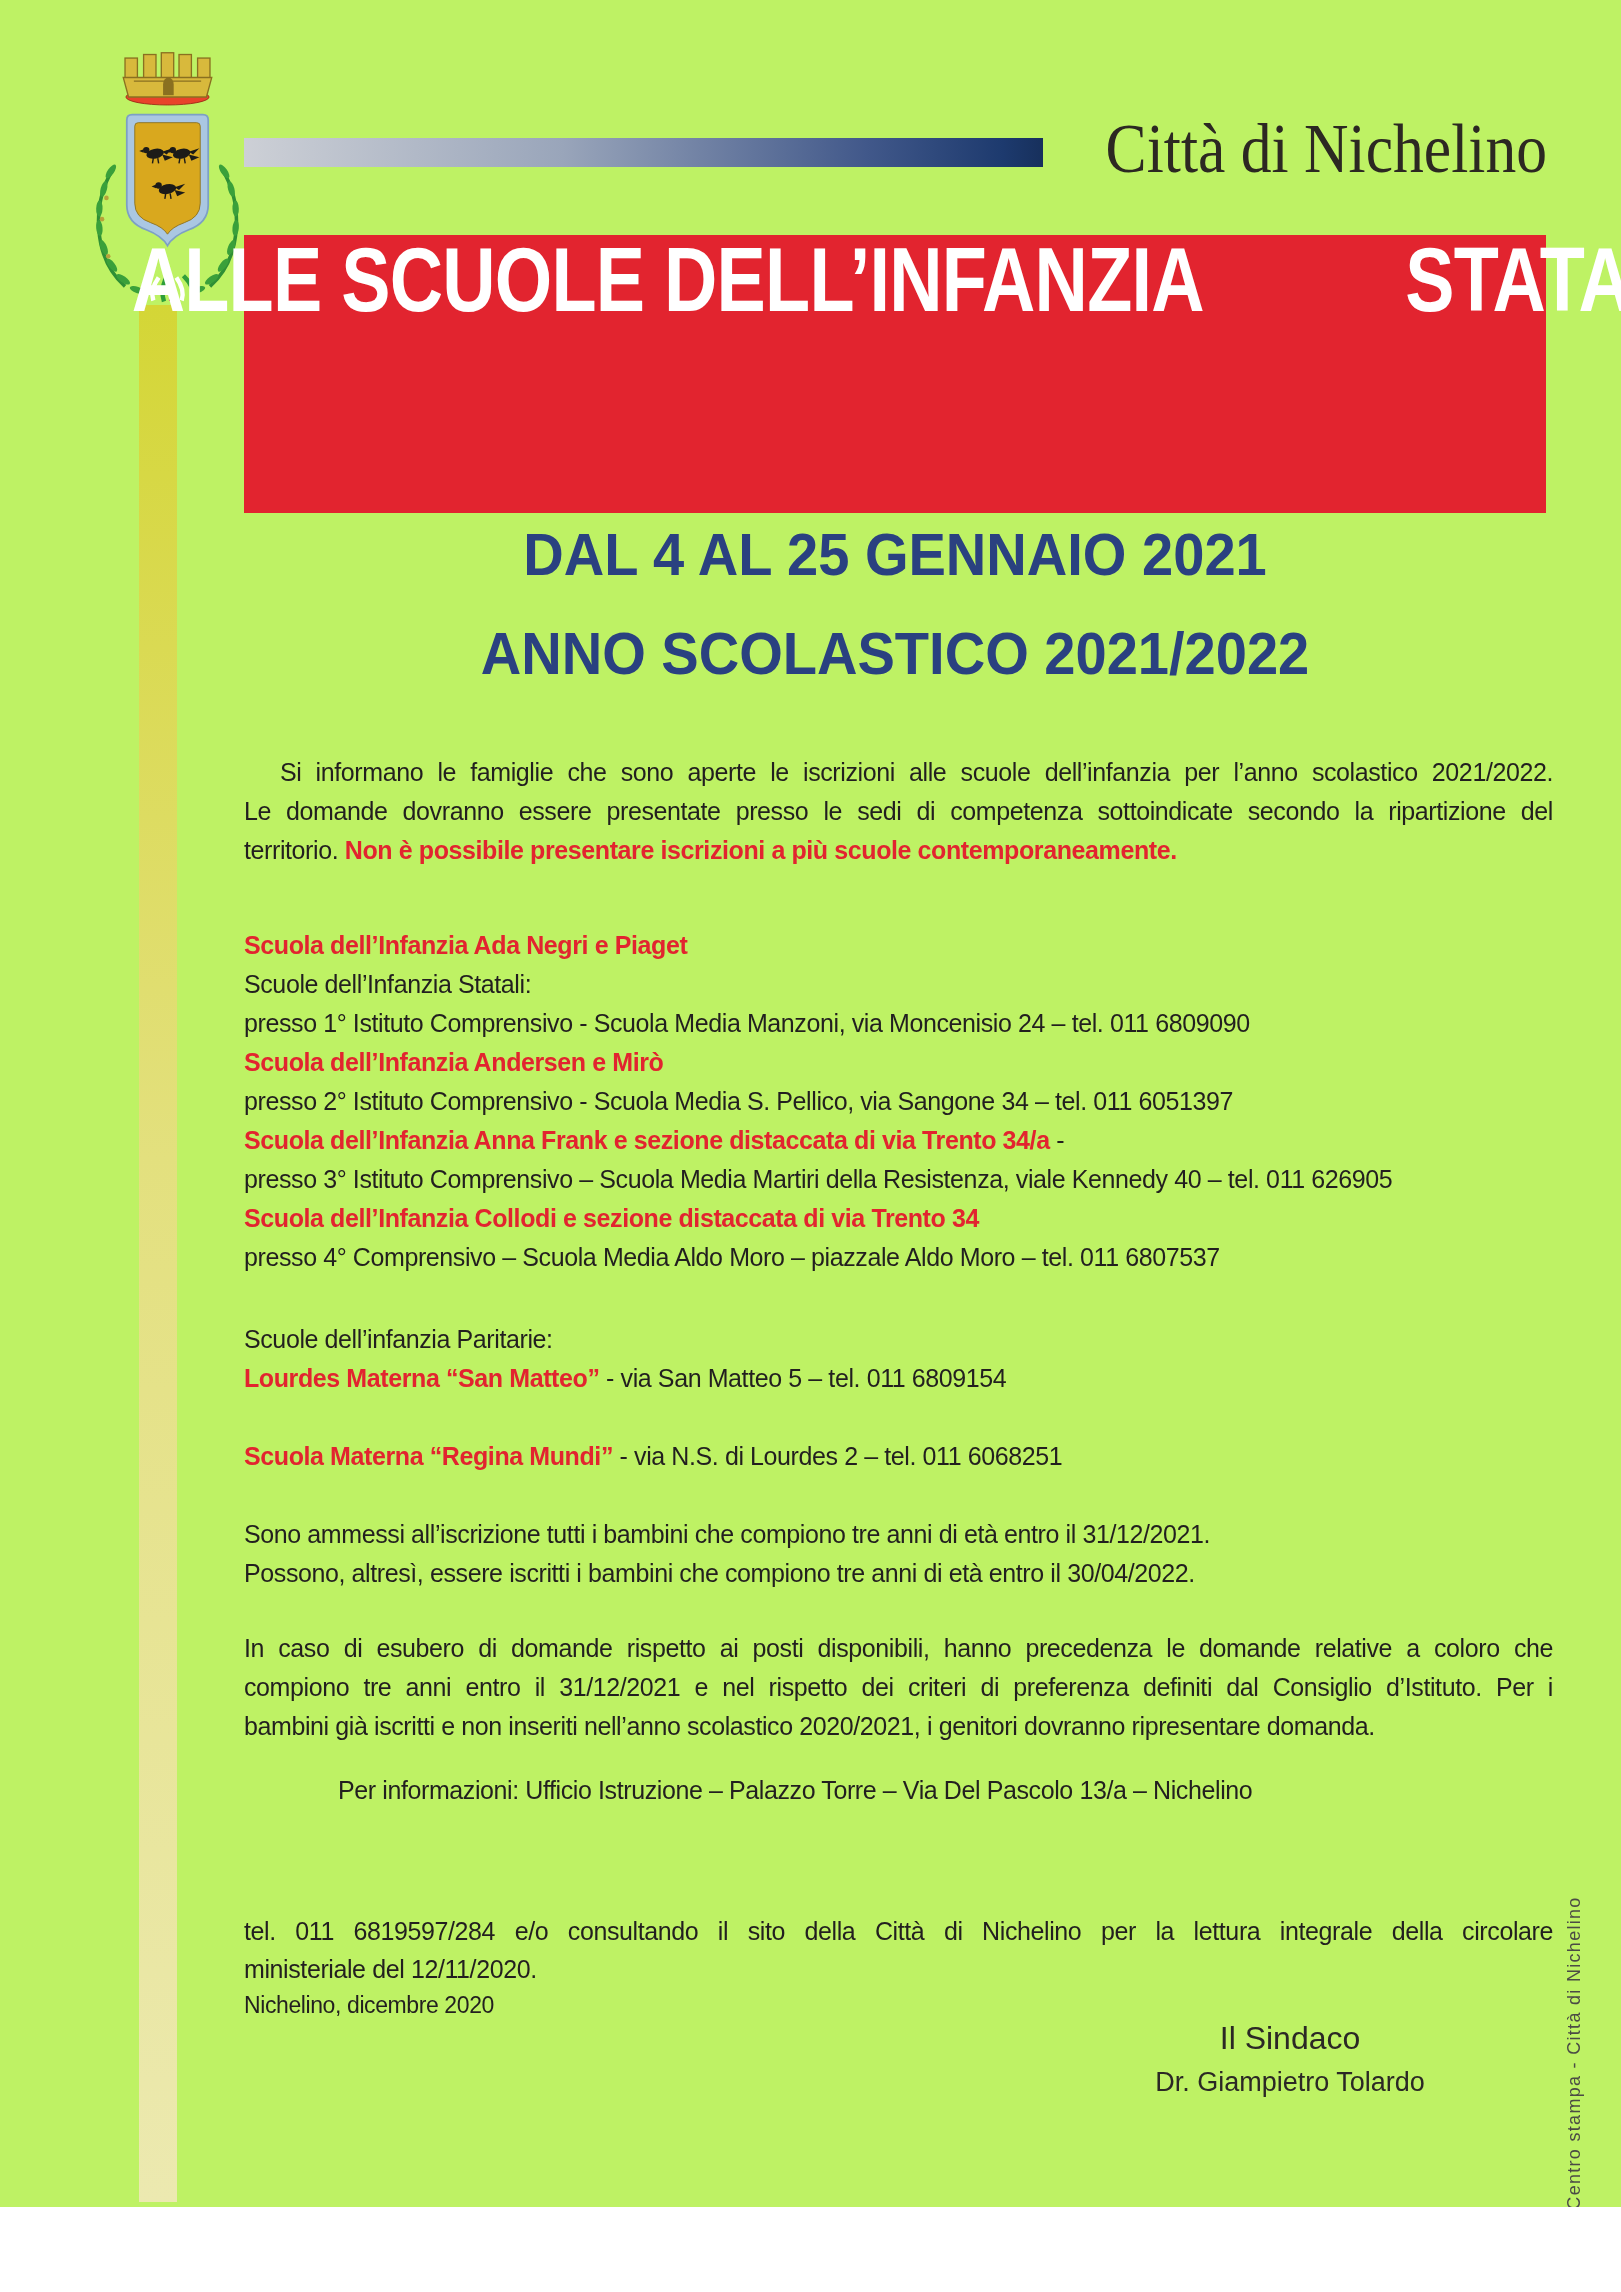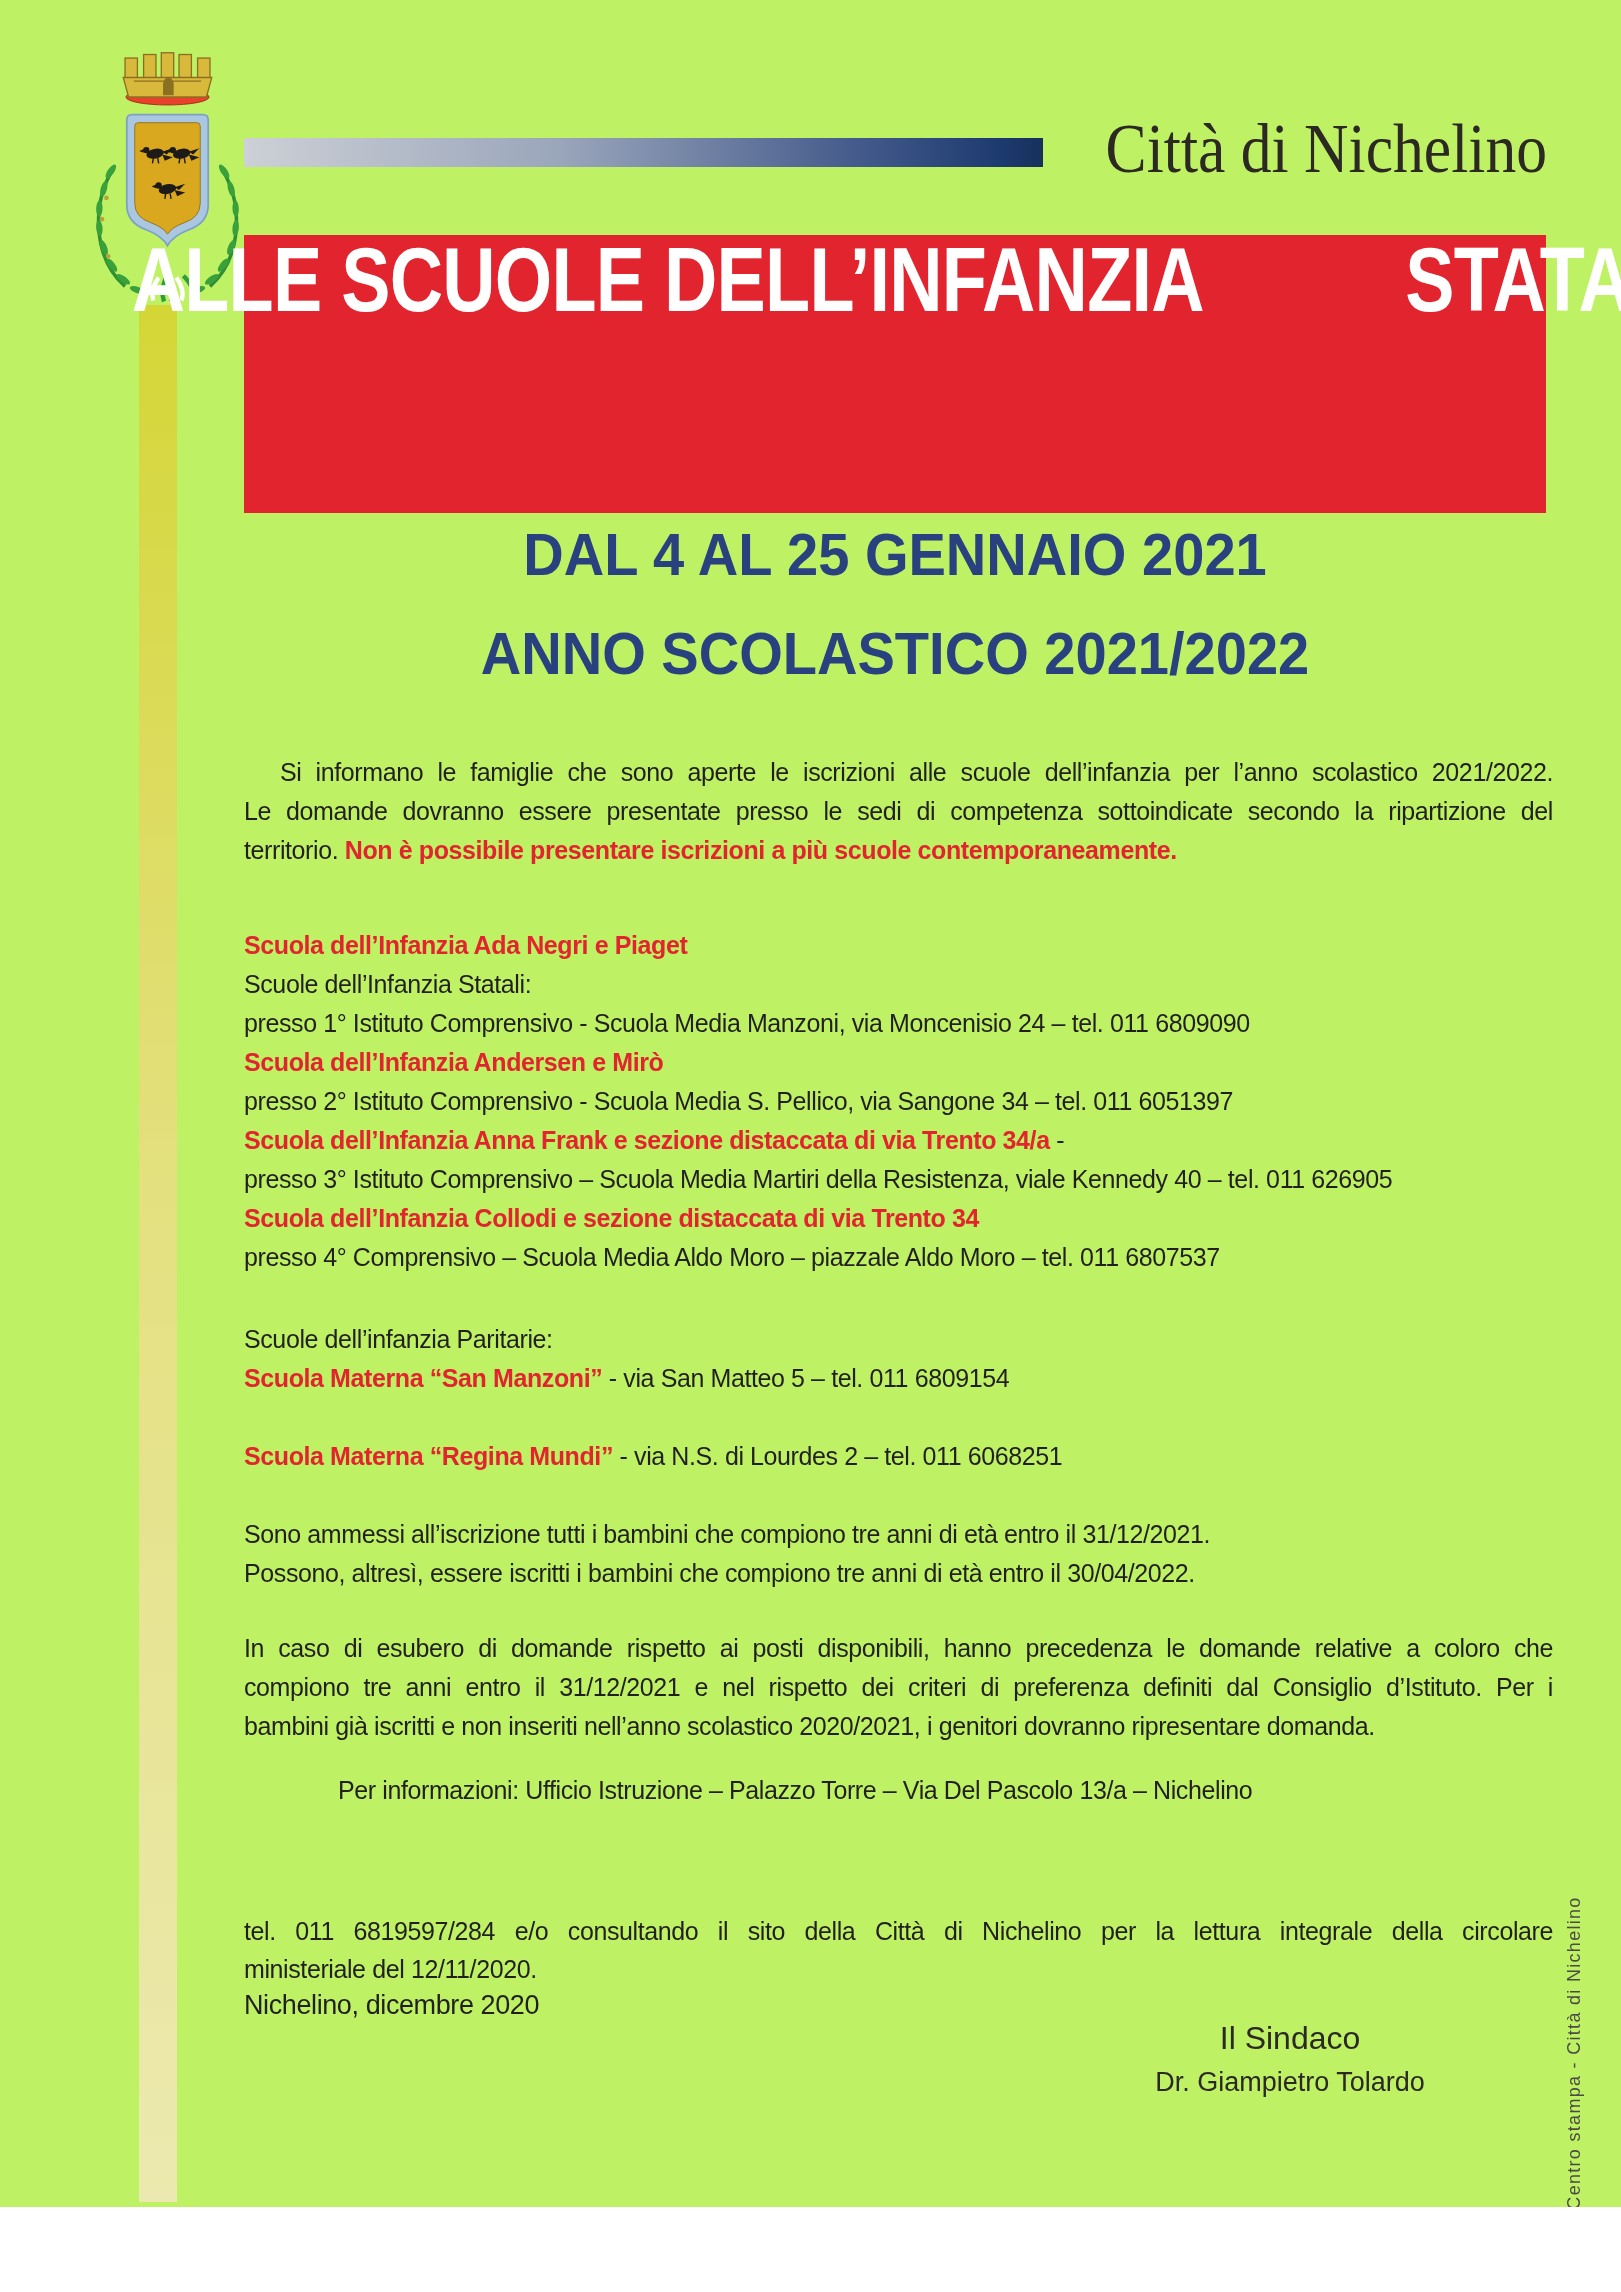"Scuola Materna “San Manzoni”" span.red { text: Scuola Materna  “San Manzoni -> Lourdes Materna  “San Matteo }
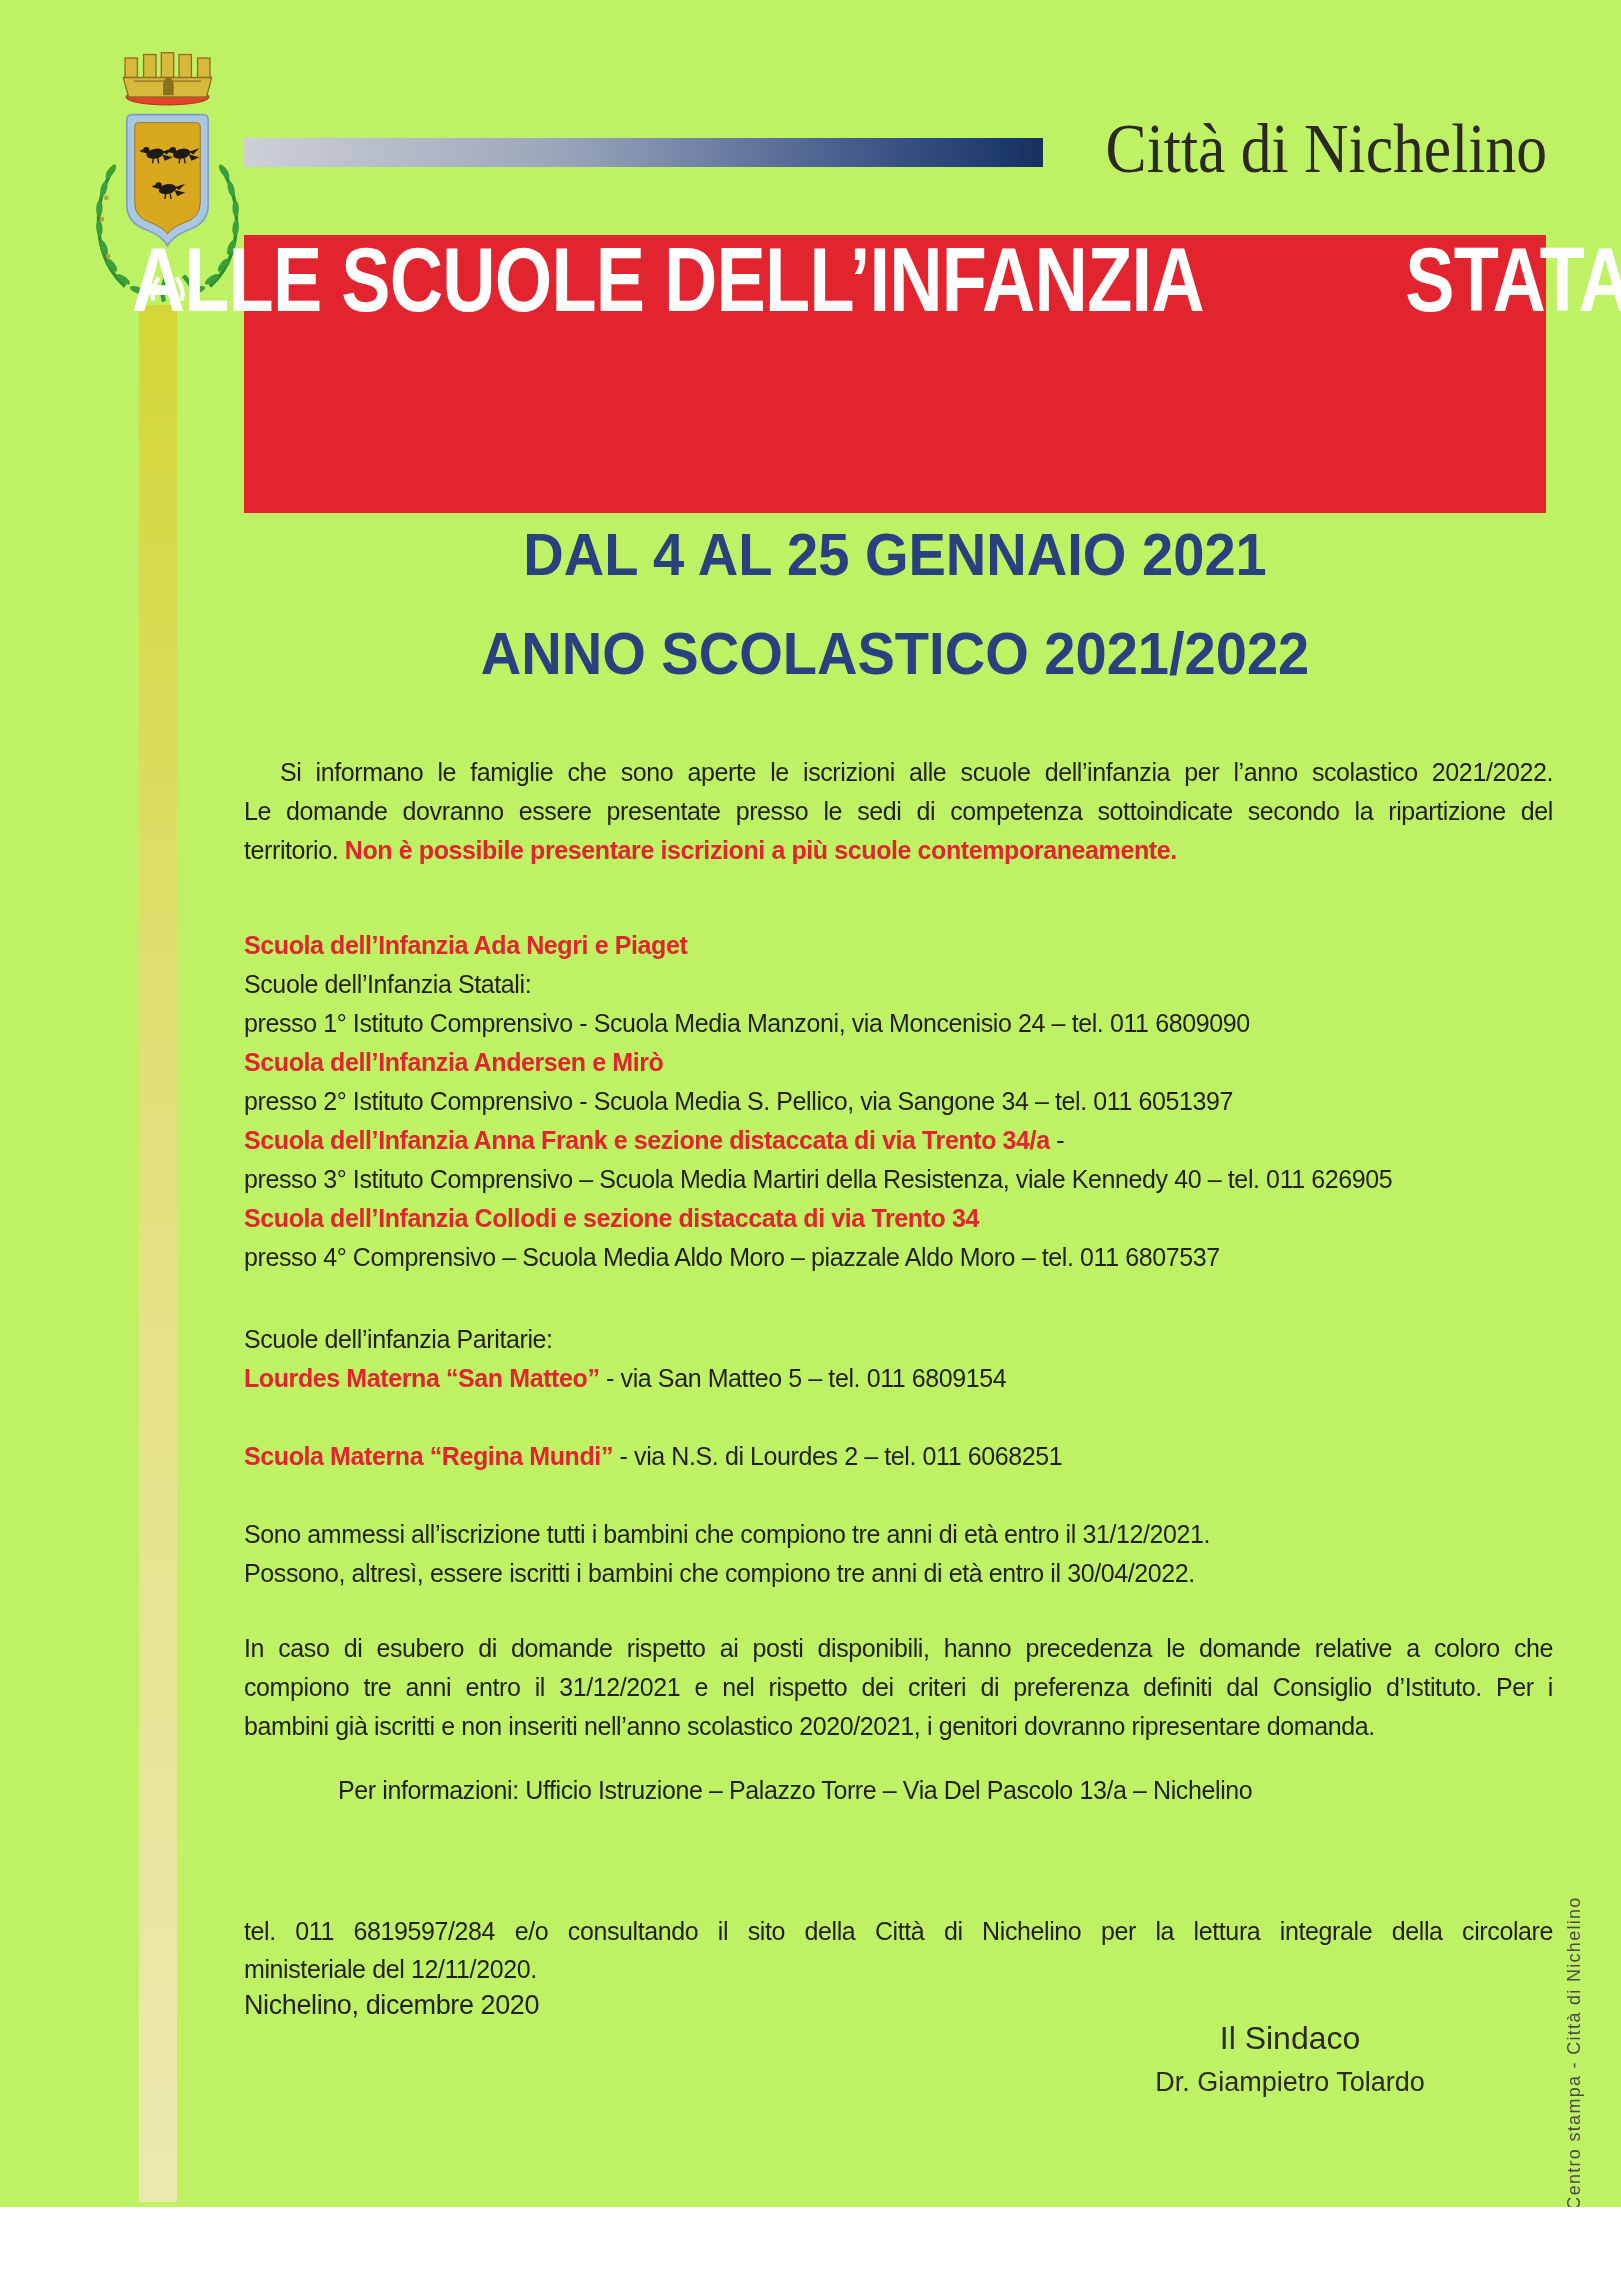"Nichelino, dicembre 2020" .place-date { font-size: 27px -> 23px }
